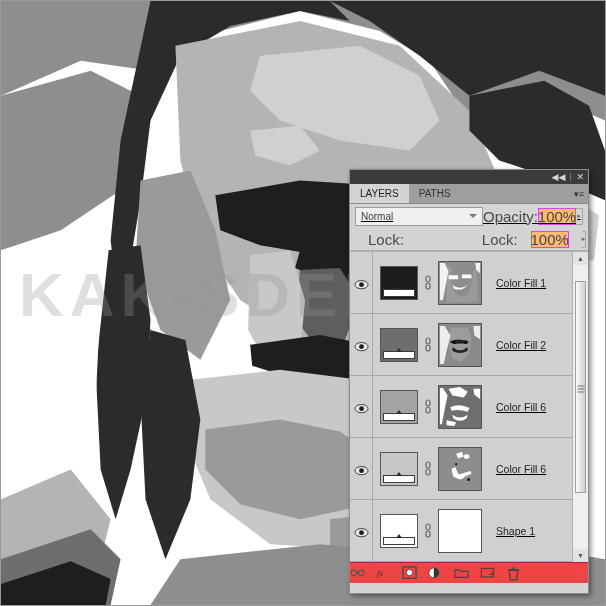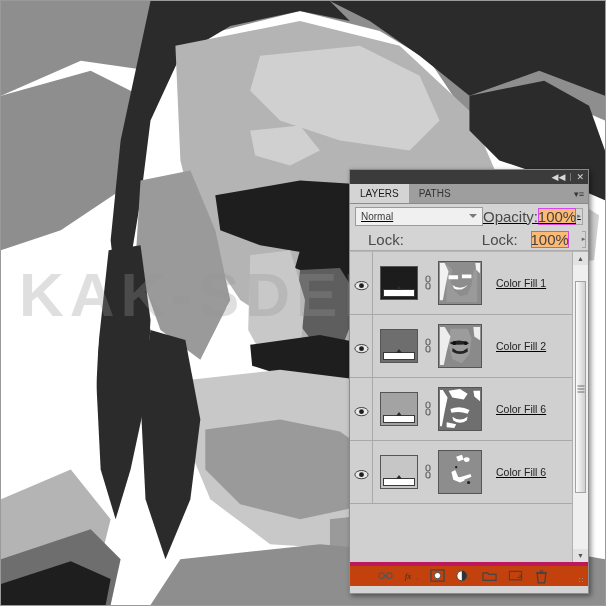"Shape 1" div.layer-row { html: none -> <div> <div> <span> <svg> <ellipse></ellipse> <circle></circle> </svg> </span> </div> <div> <div> <i></i> </div> <span> <svg> <rect></rect> <rect></rect> </svg> </span> <div> <svg> <rect></rect> </svg> </div> </div> <div>Shape 1</div> </div> }
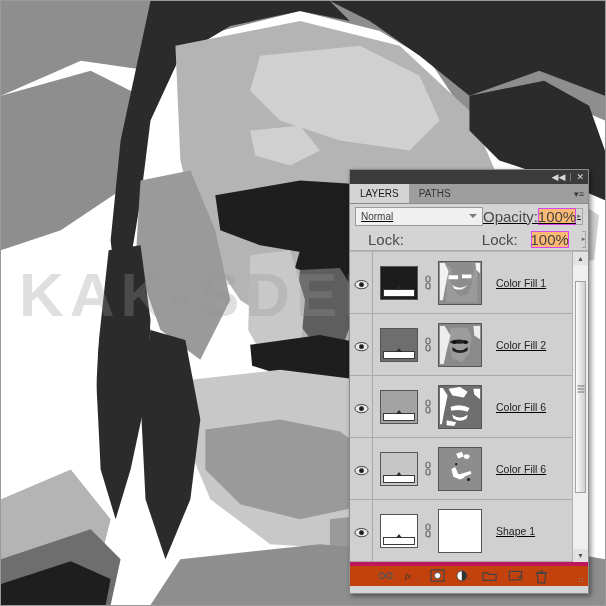"fx" .footer { background: #c2410c -> #ef4444; border-top: 4px solid #be185d -> 1px solid #be185d; justify-content: center -> none }
